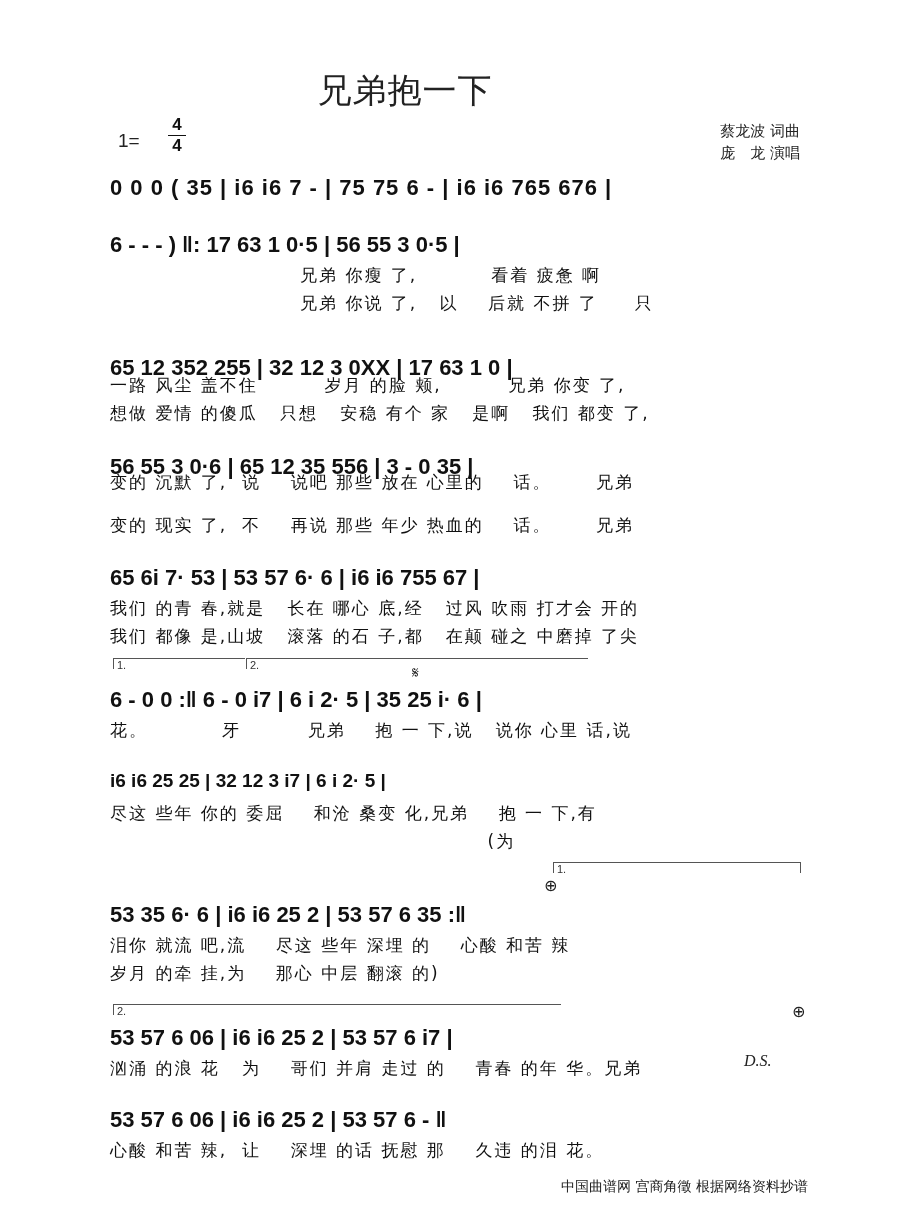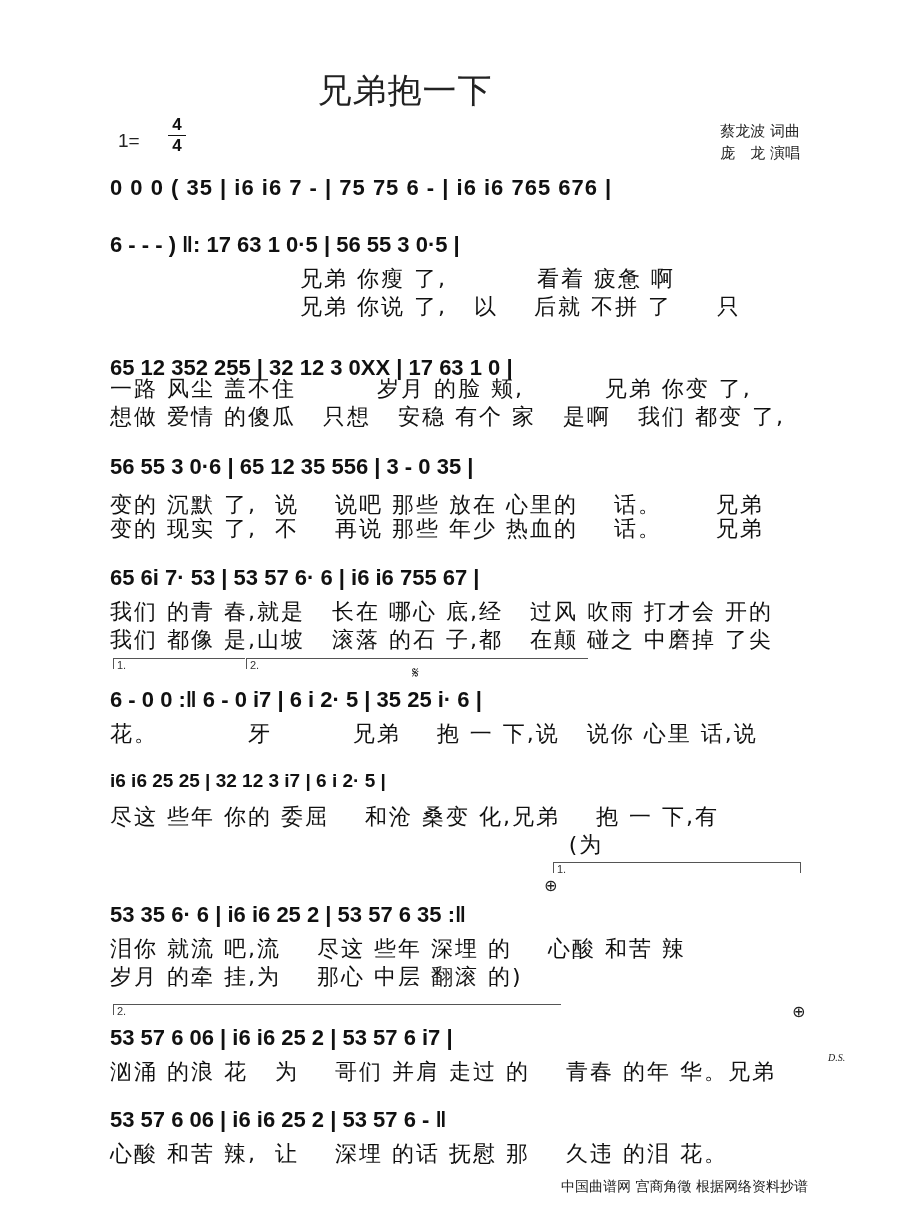"兄弟 你瘦 了, 看着 疲惫" .lyr { font-size: 22px -> 17px }
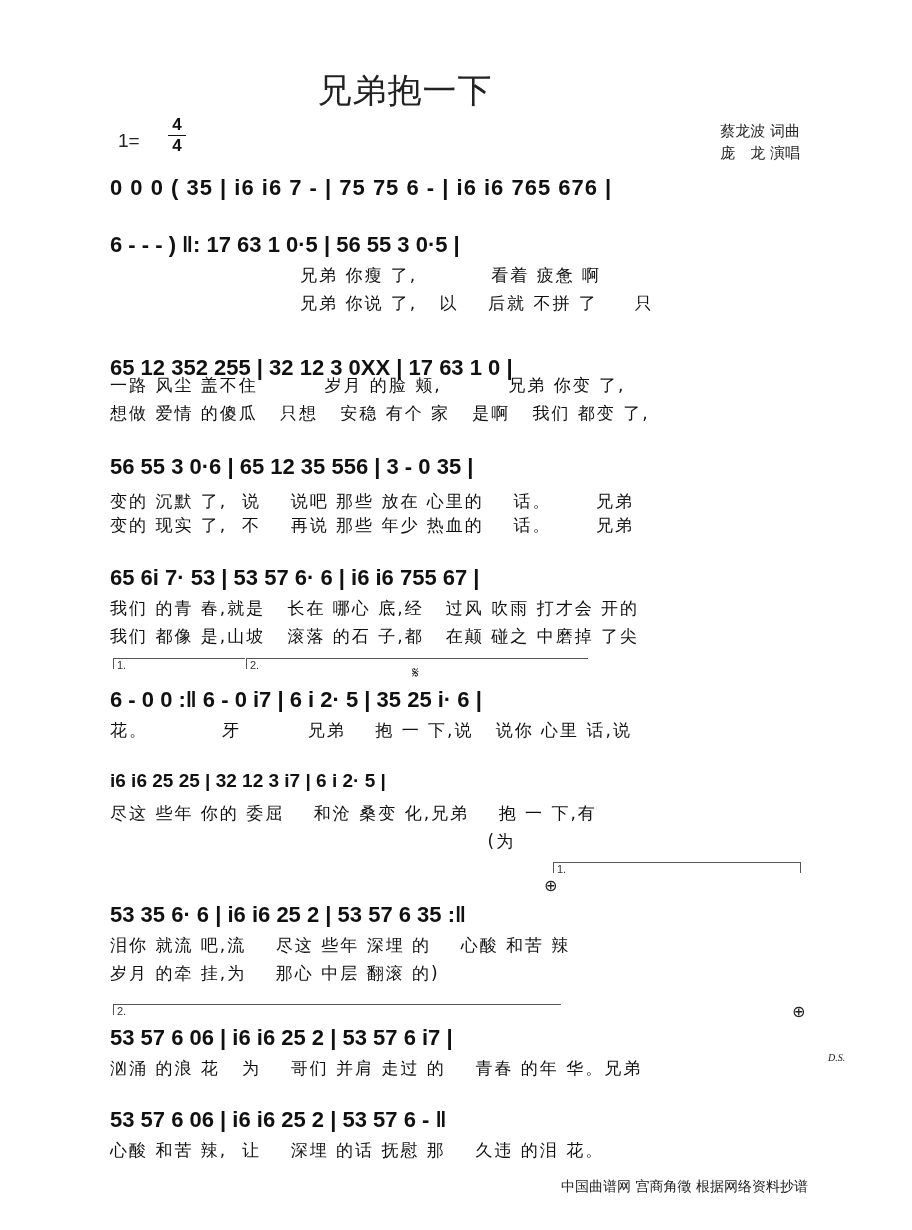"变的 沉默 了, 说 说吧" div.lyr { top: 36px -> 17px }
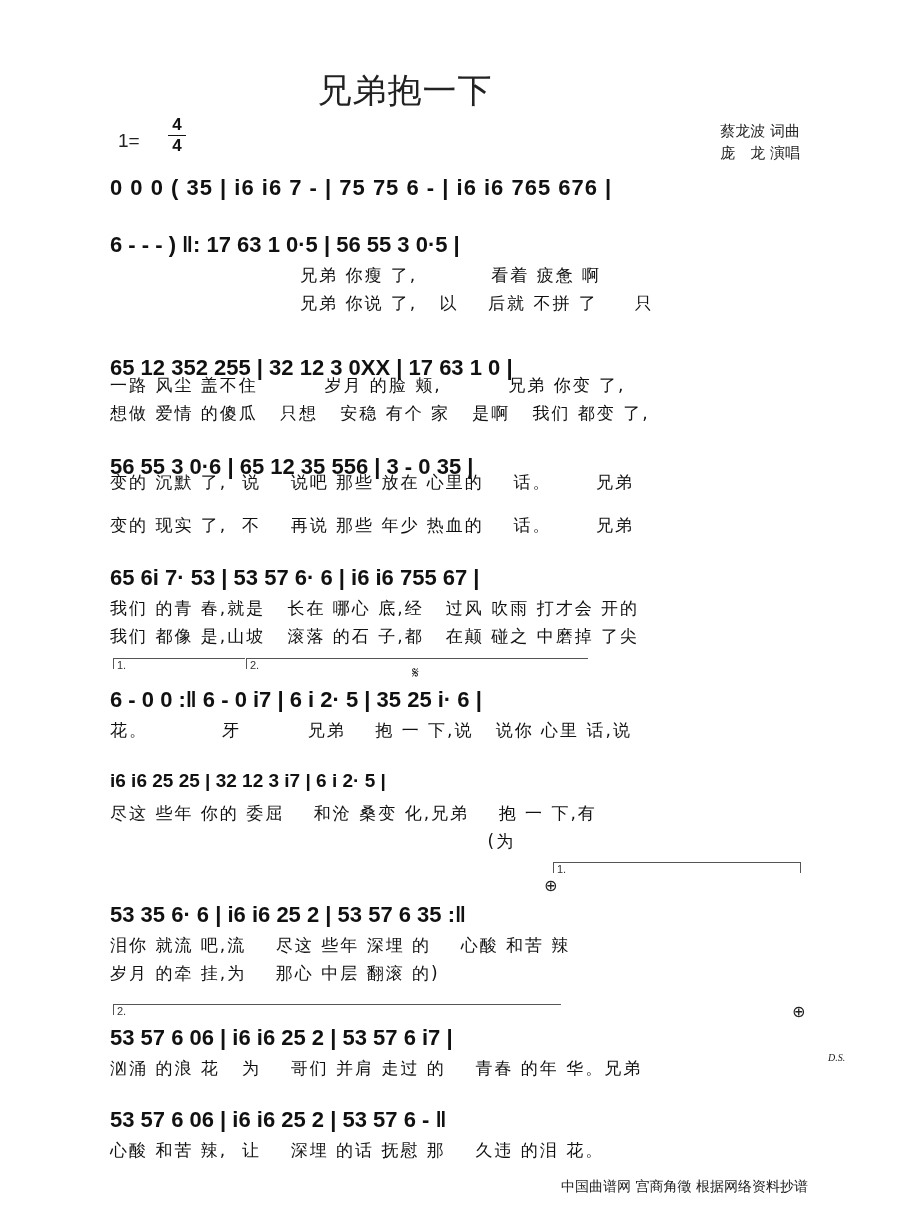"D.S." div.sym { font-size: 10px -> 16px; left: 828px -> 744px }
